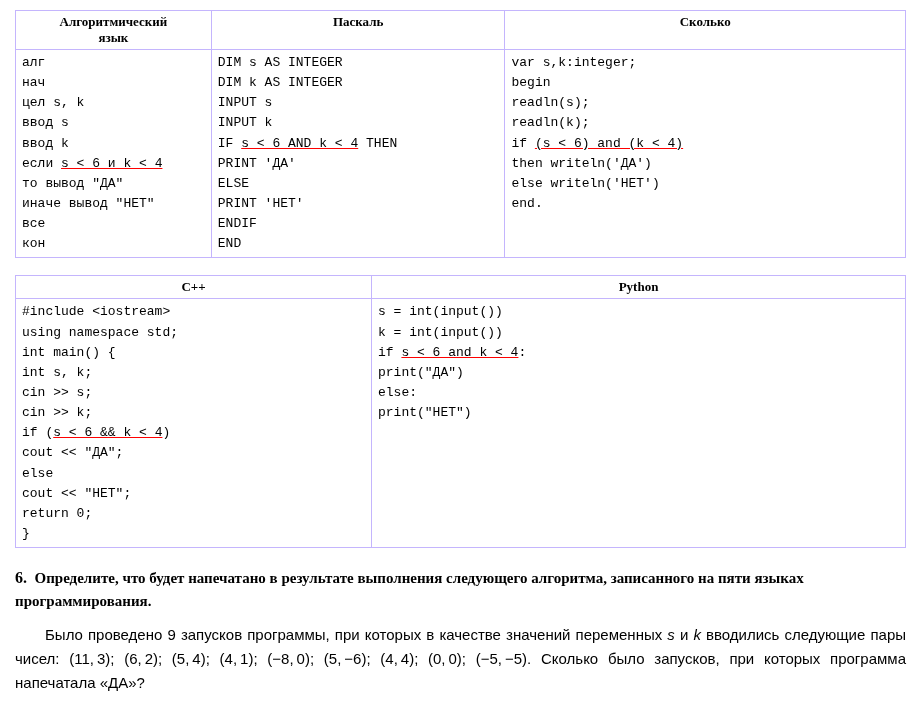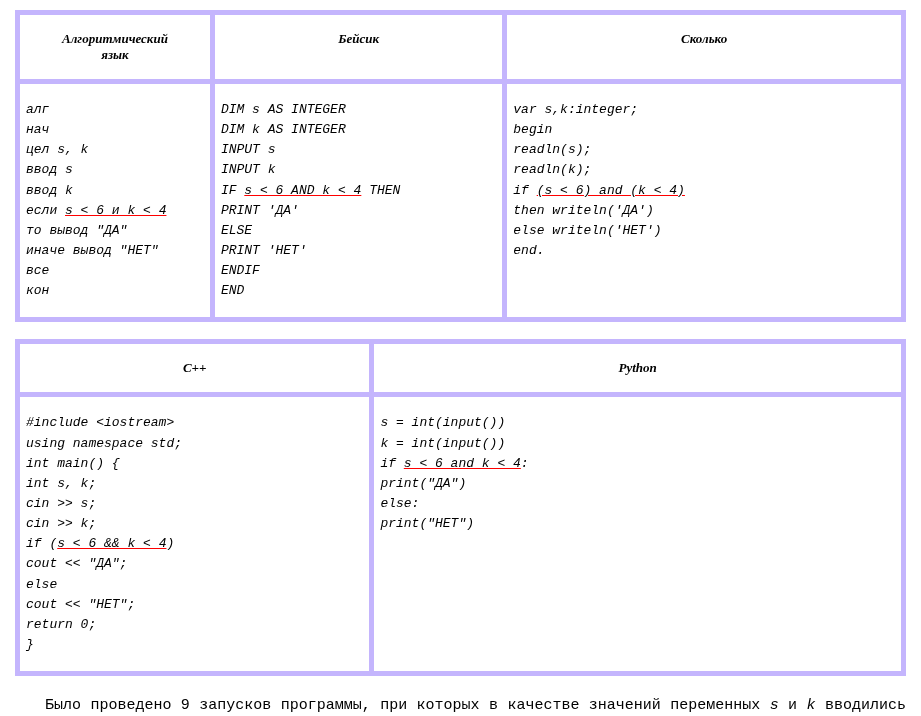"Алгоритмический" .code-table td, .code-table th { border: 5px solid #c4b5fd -> 1px solid #c4b5fd; font-style: italic -> none; padding: 16px 6px -> 3px 6px }
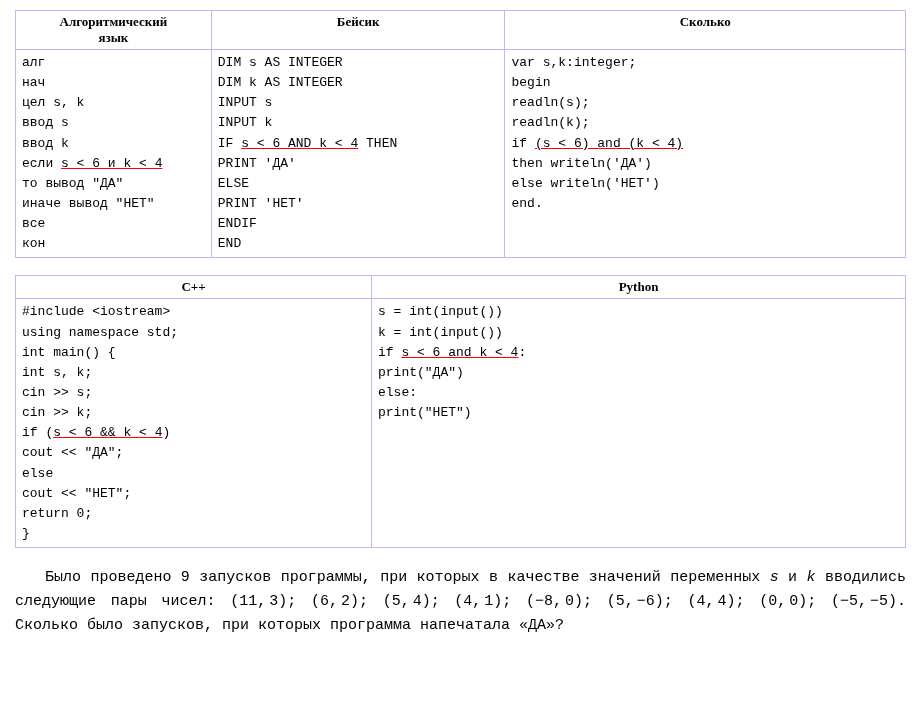"Бейсик" th { text: Бейсик -> Паскаль }
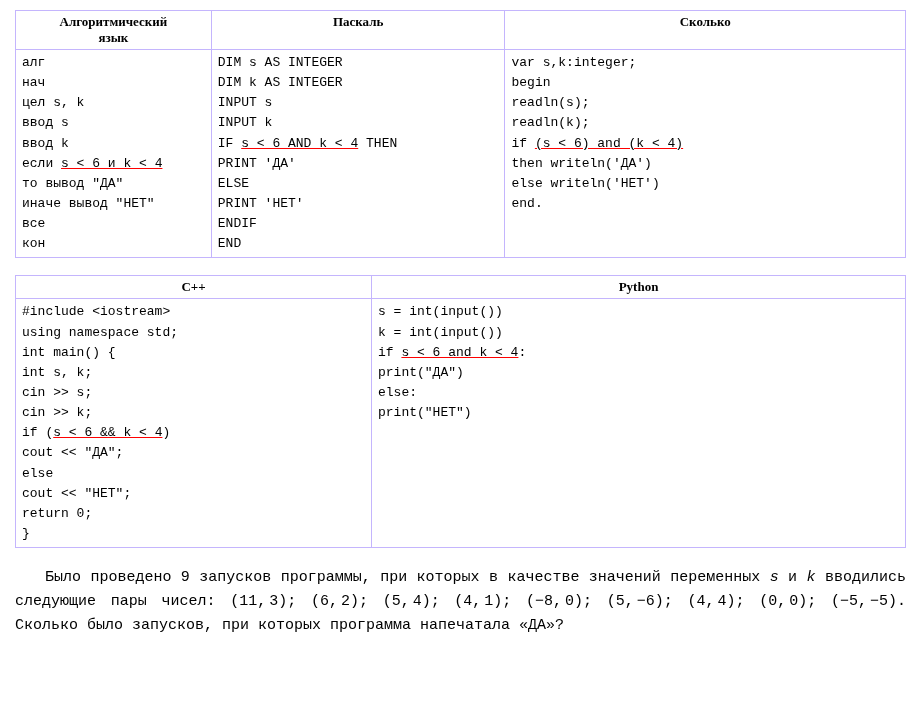"6. Определите, что будет напечатано" div.task-header { html: none -> <div> <span>6.</span> &nbsp;<span>Определите, что будет напечатано в результате выполнения следующего алгоритма, записанного на пяти языках программирования.</span> </div> }
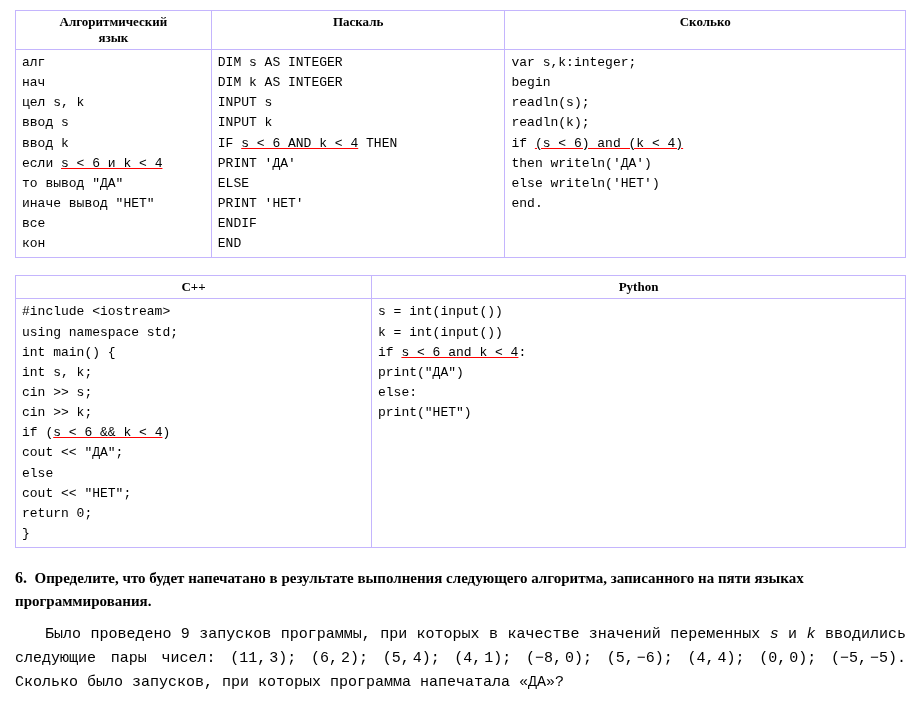"Было проведено 9 запусков программы," .task-body { font-family: Liberation Mono, monospace -> Liberation Sans, sans-serif }
